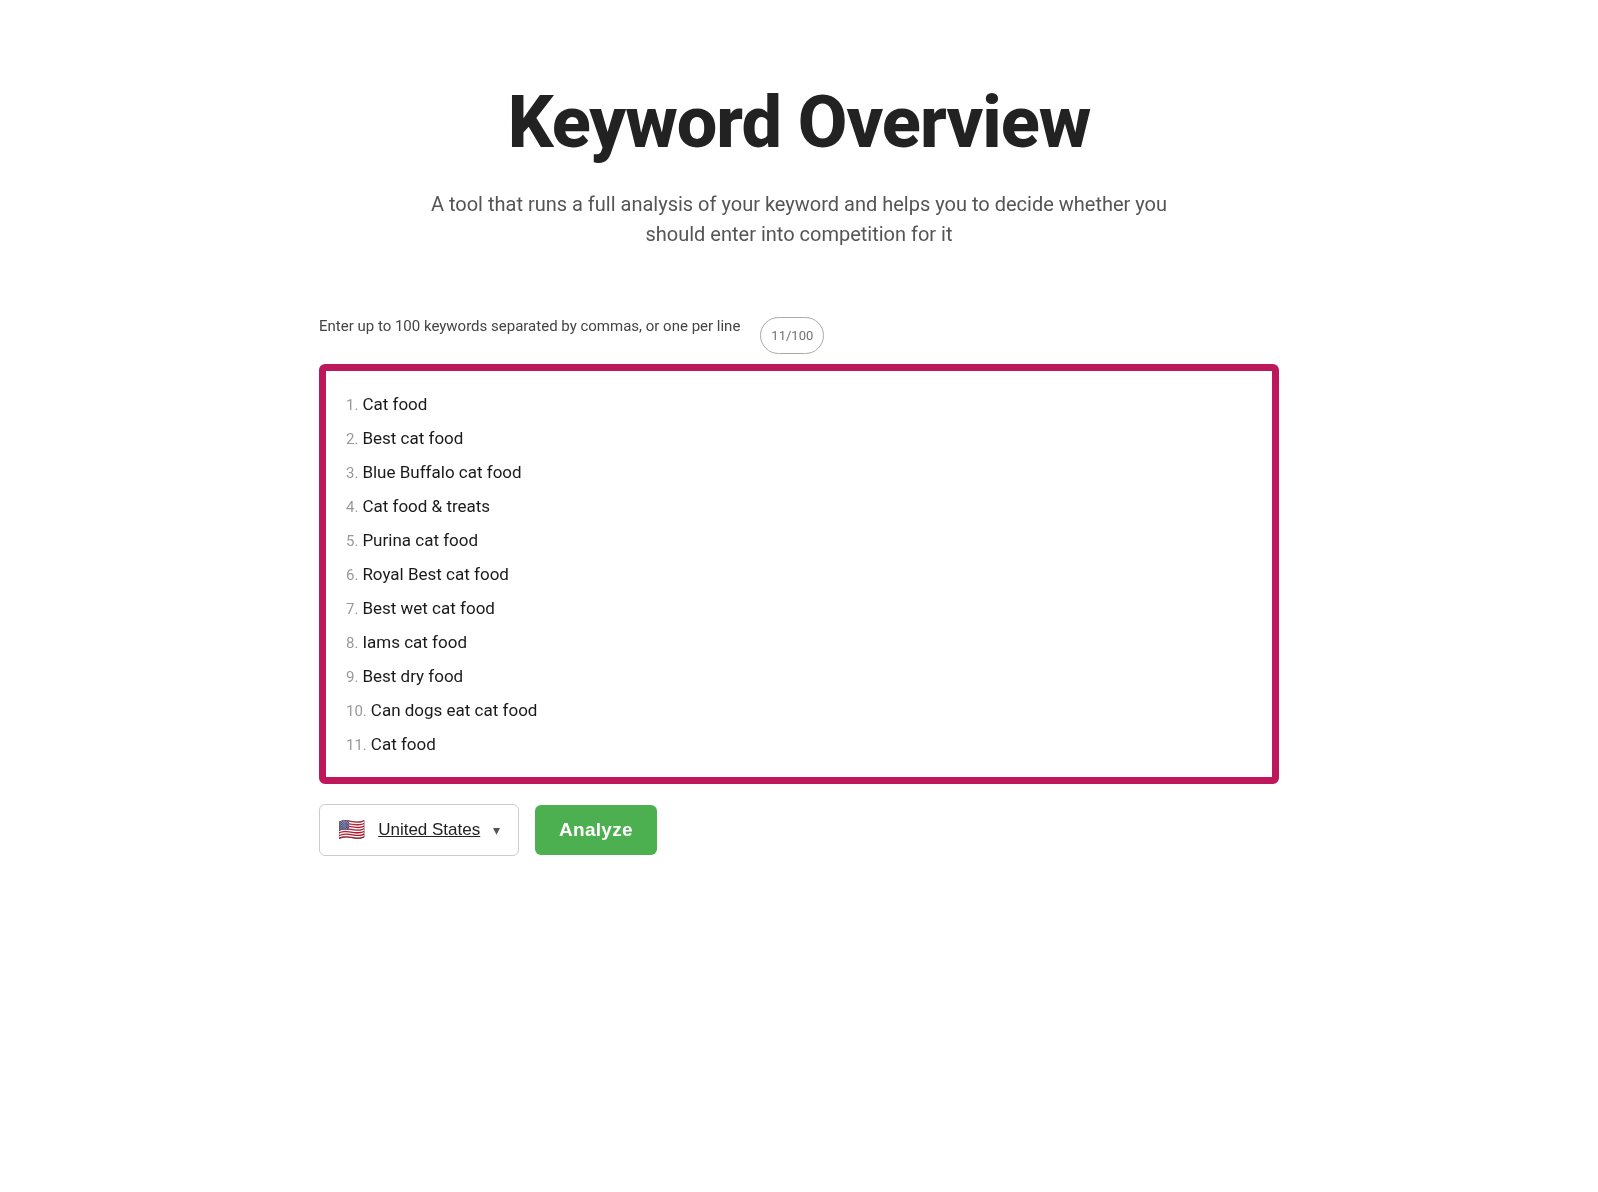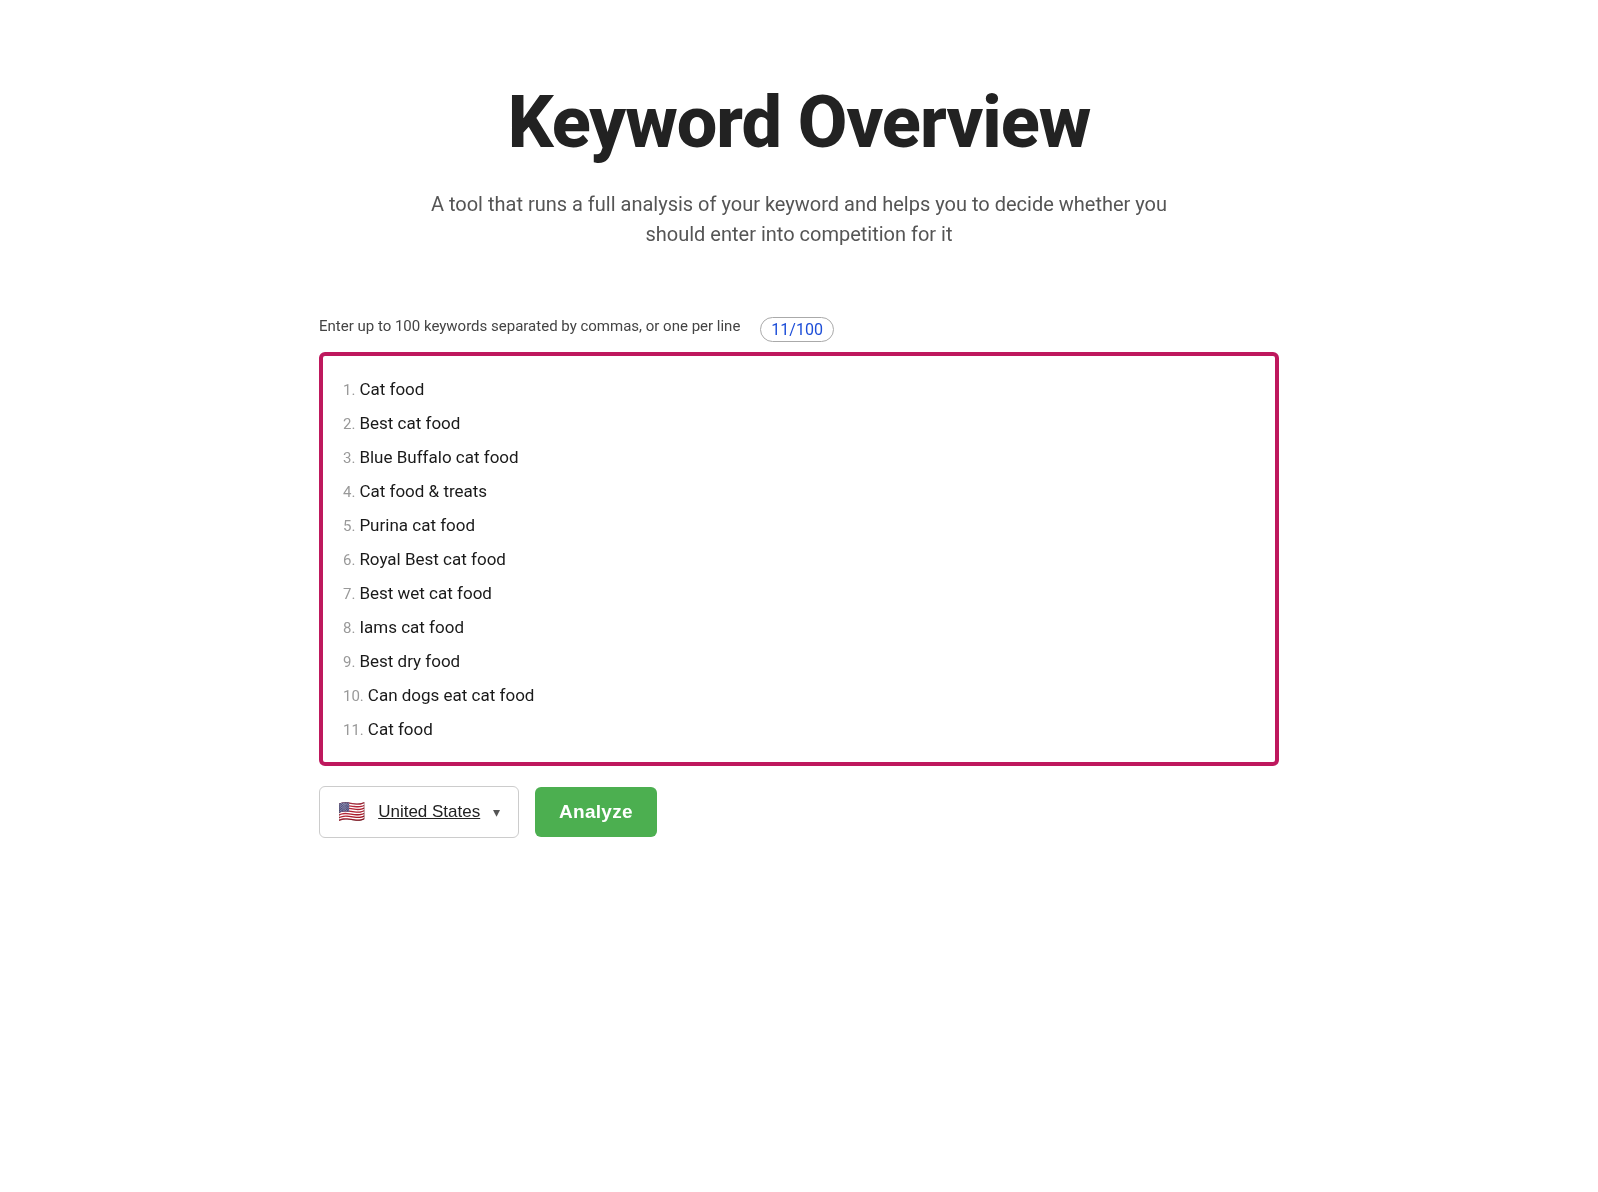"11/100" .keyword-counter { color: #1d4ed8 -> #737373; font-size: 16px -> 13px; padding: 2px 10px -> 10px 10px }
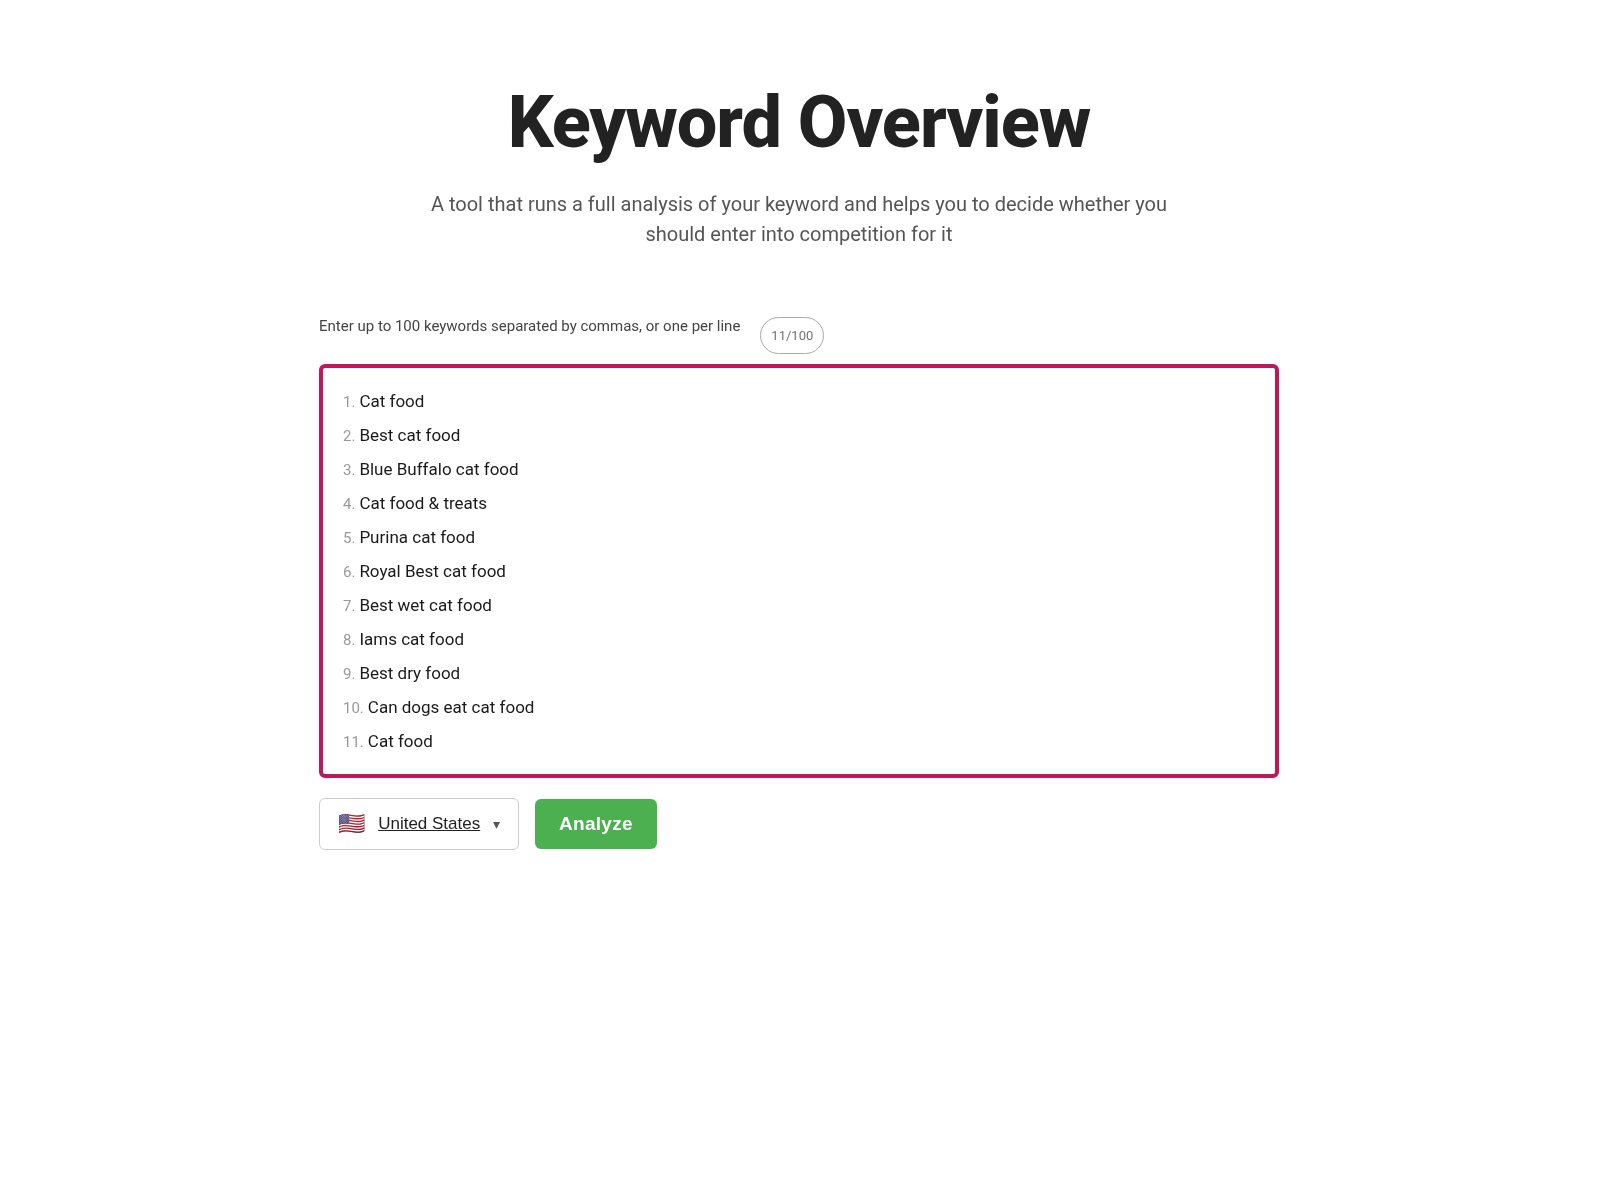"1. Cat food" .keywords-textarea-wrapper { border: 4px solid #be185d -> 7px solid #be185d }
